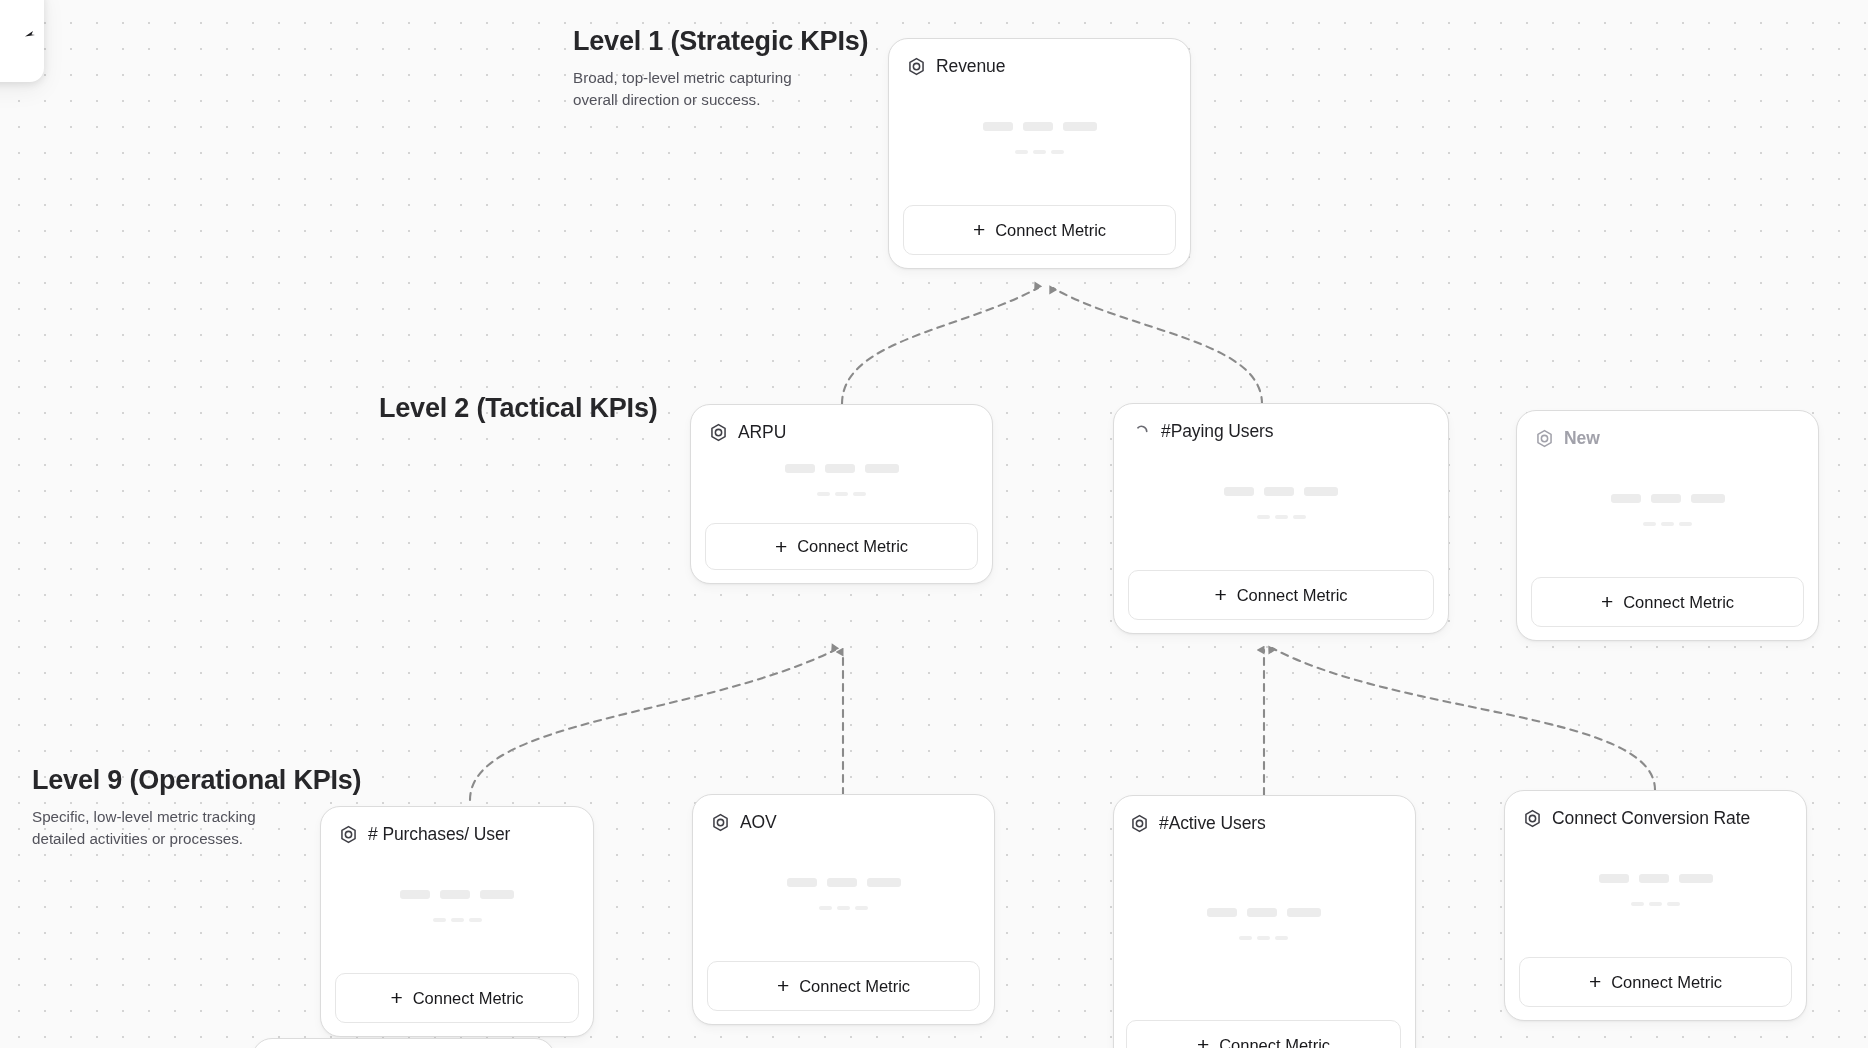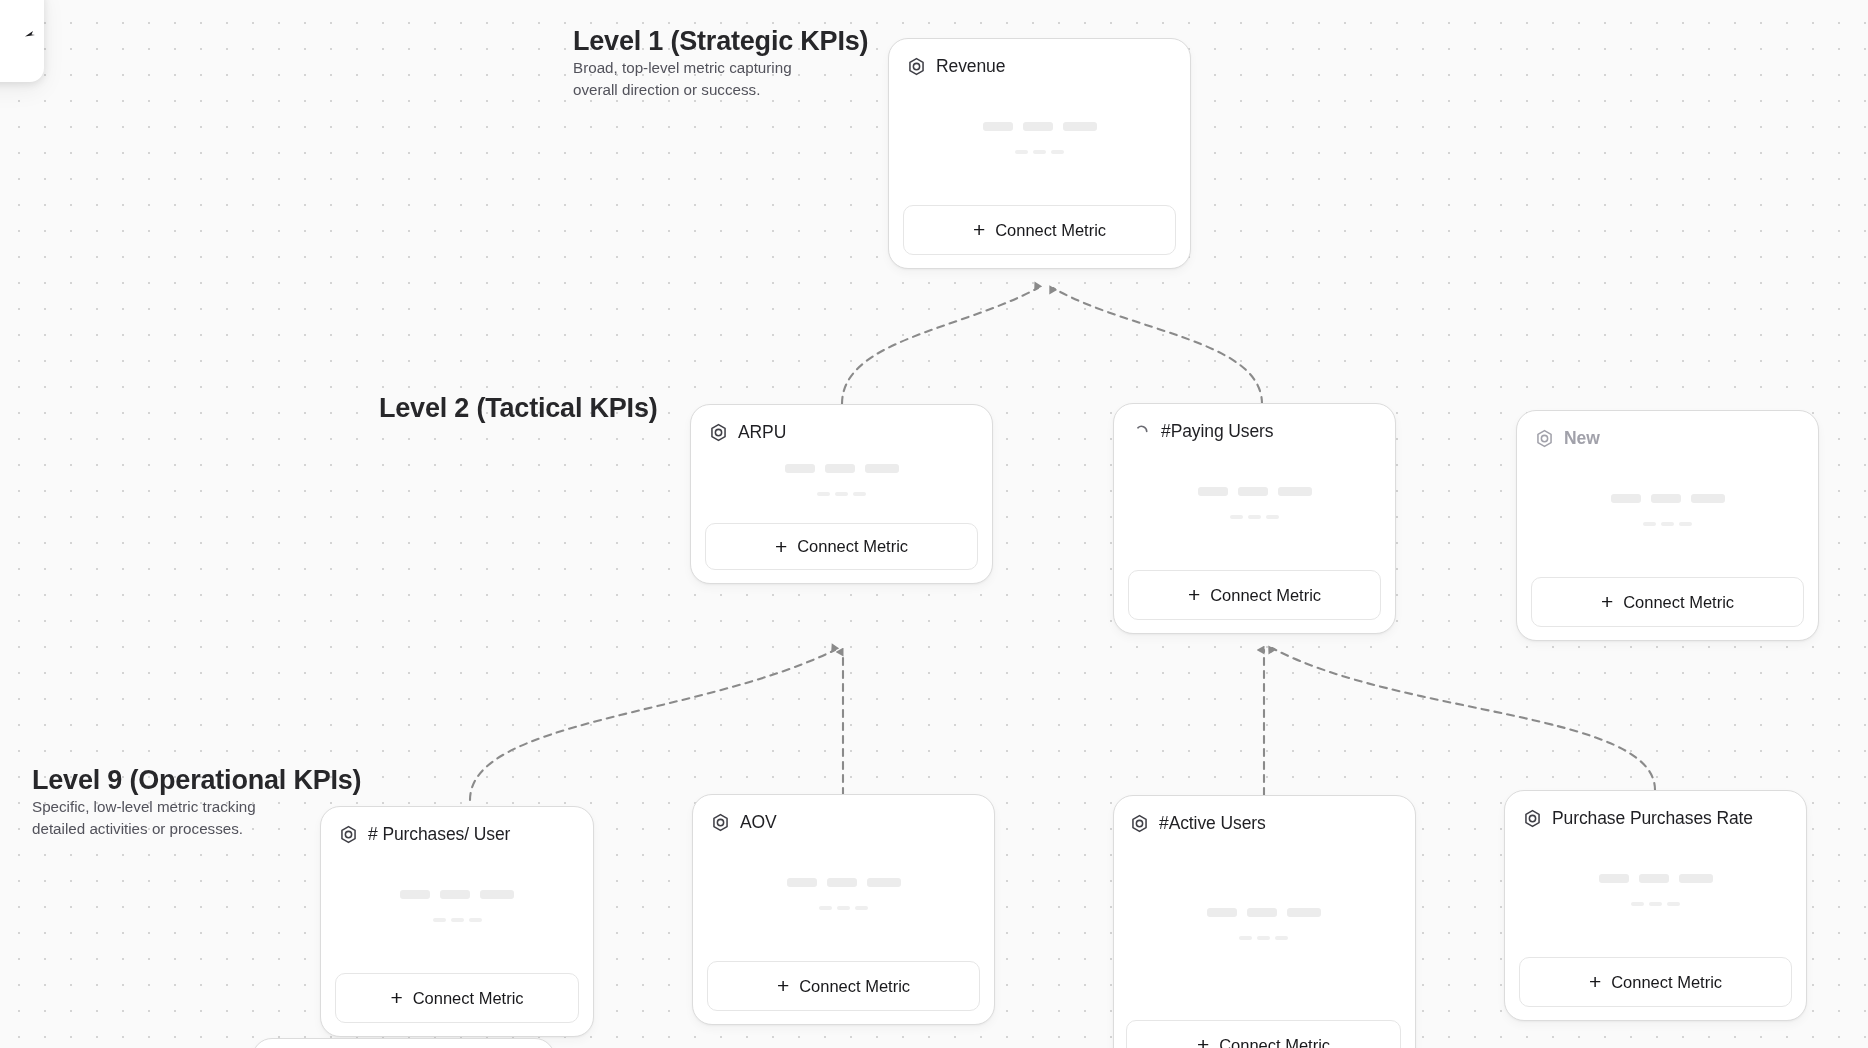"Broad, top-level metric capturing" .level-desc { margin-top: none -> 10px }
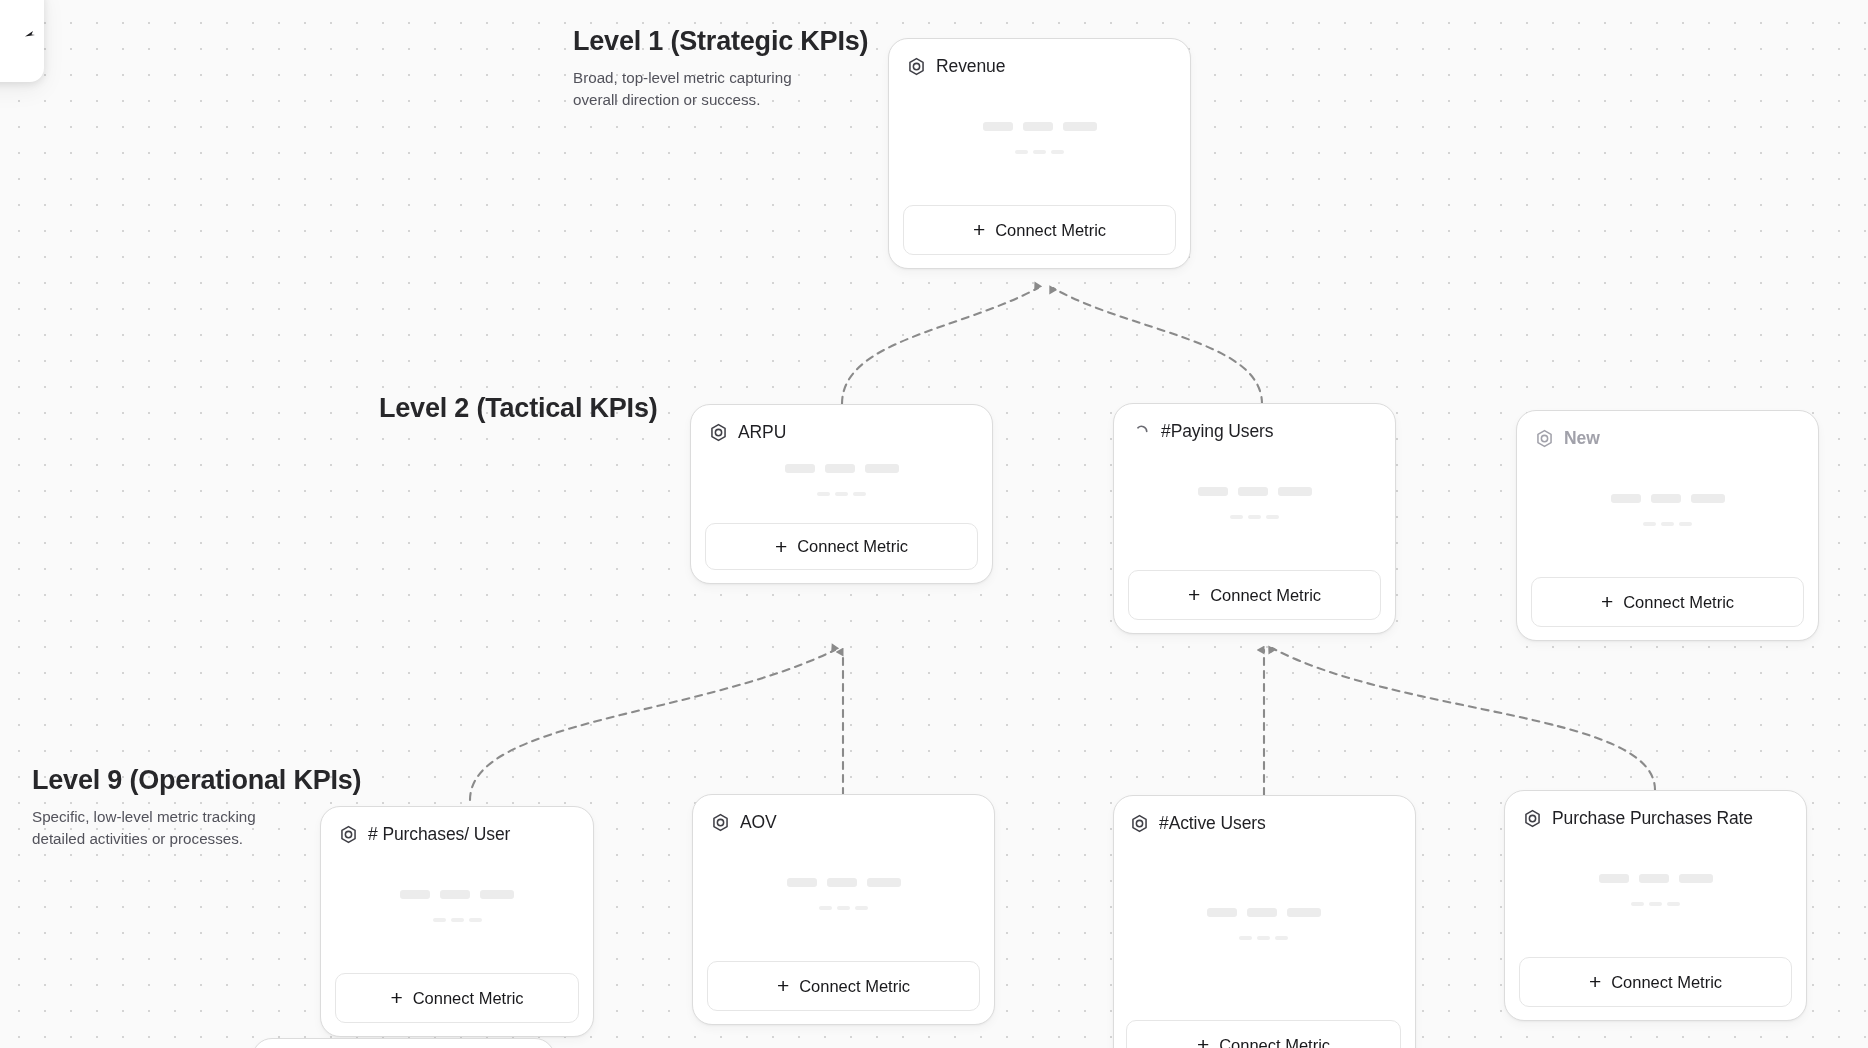"#Paying Users" div.card { width: 283px -> 336px }
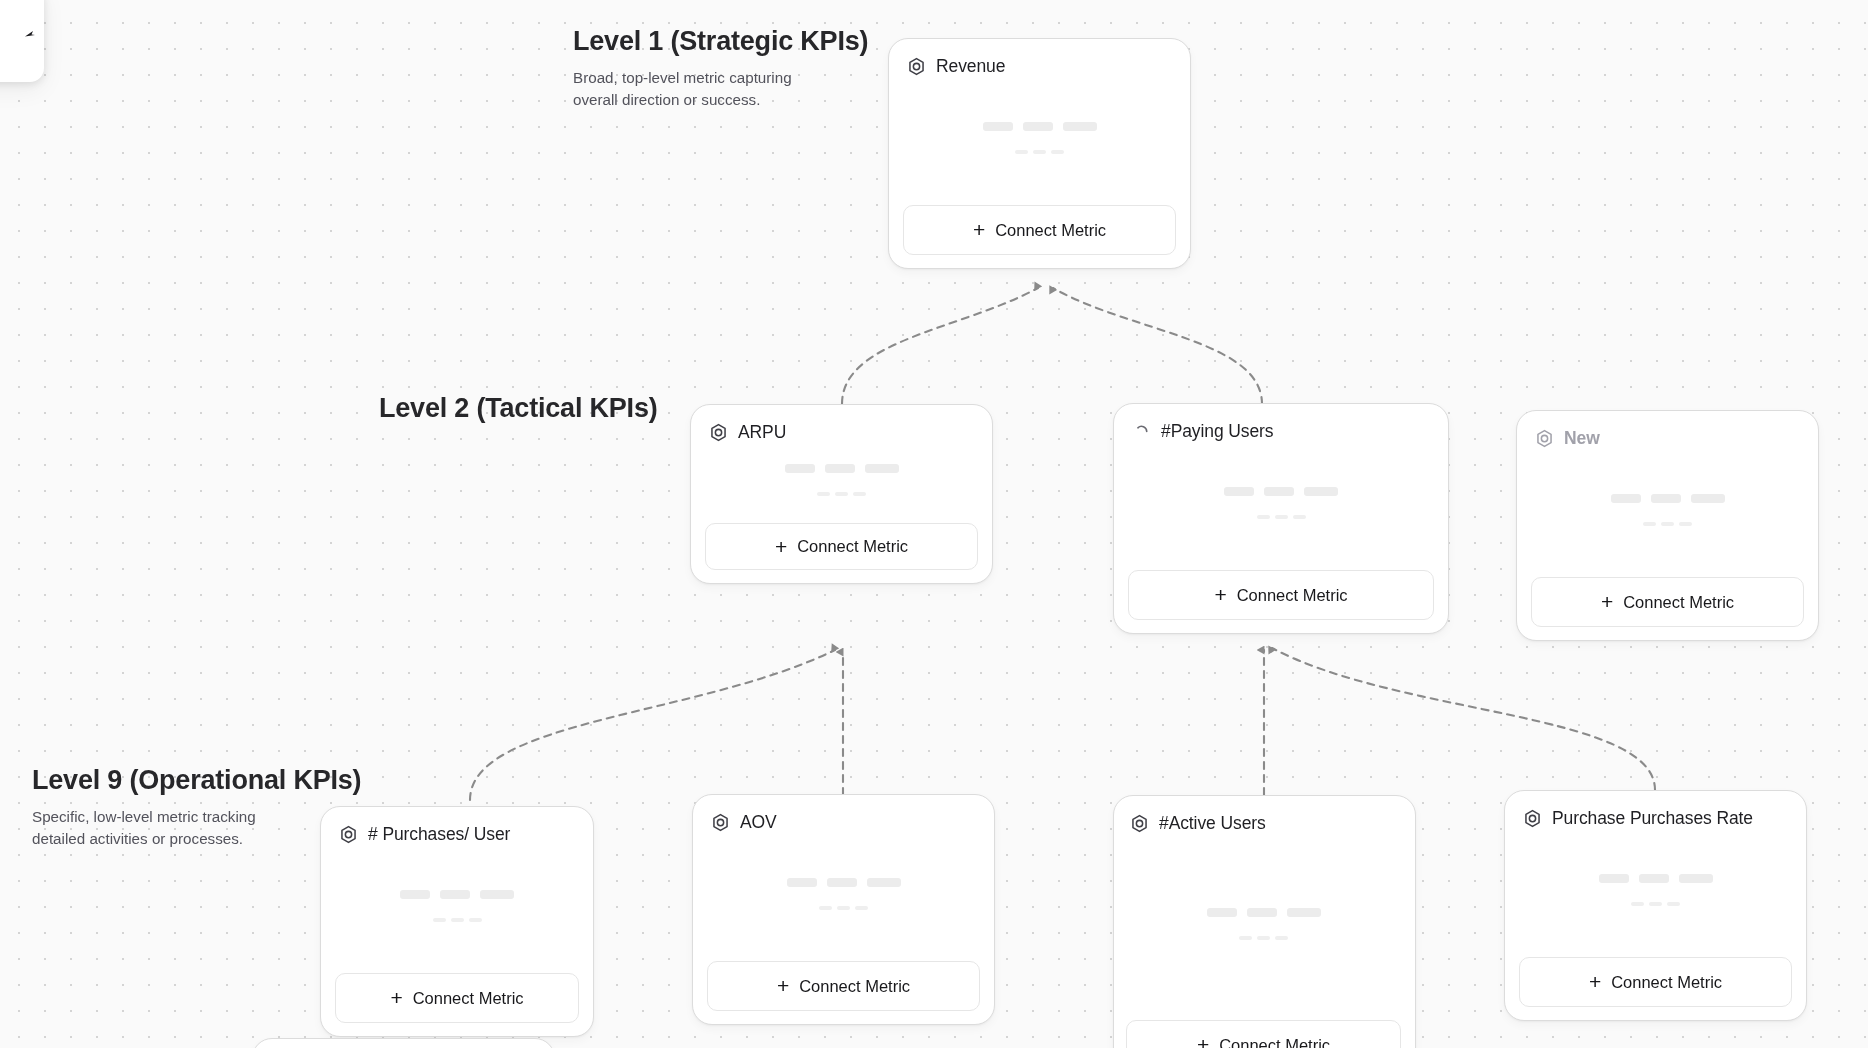"Purchase Purchases Rate" span.card-title { text: Purchase Purchases -> Connect Conversion }
